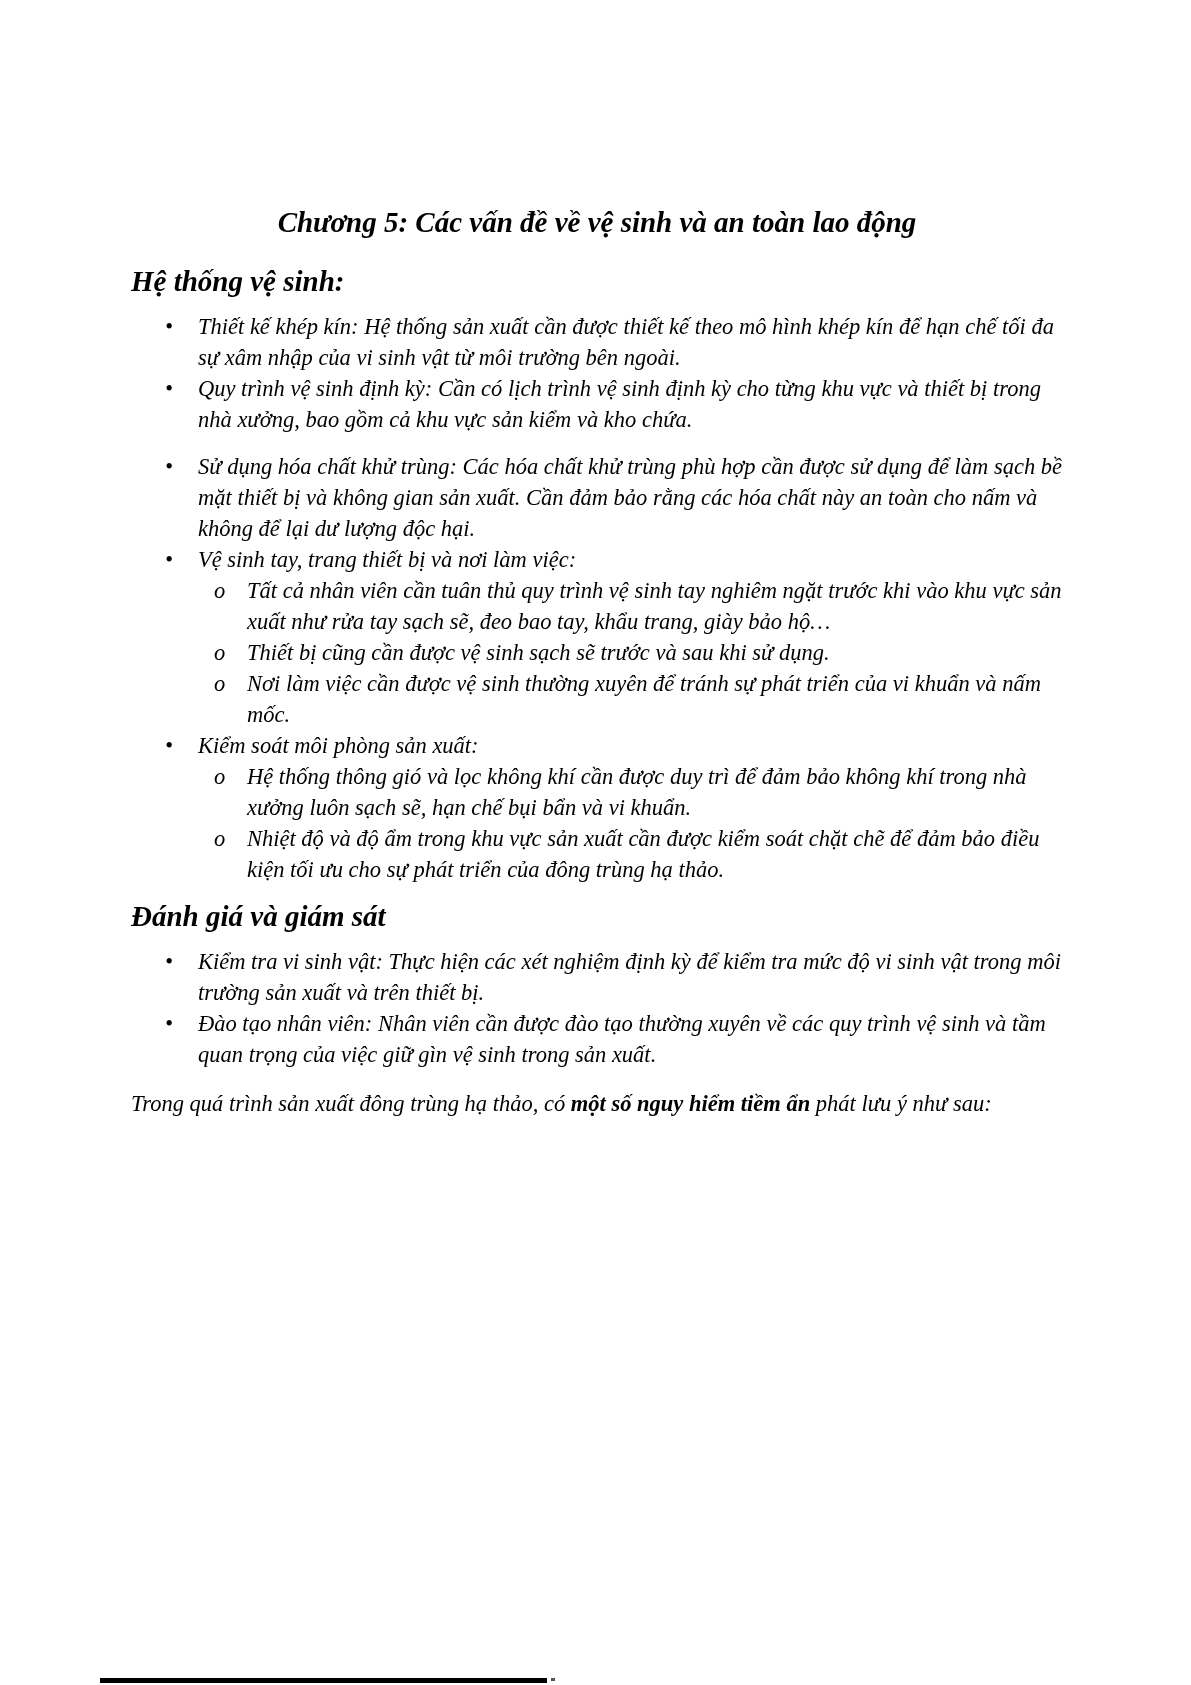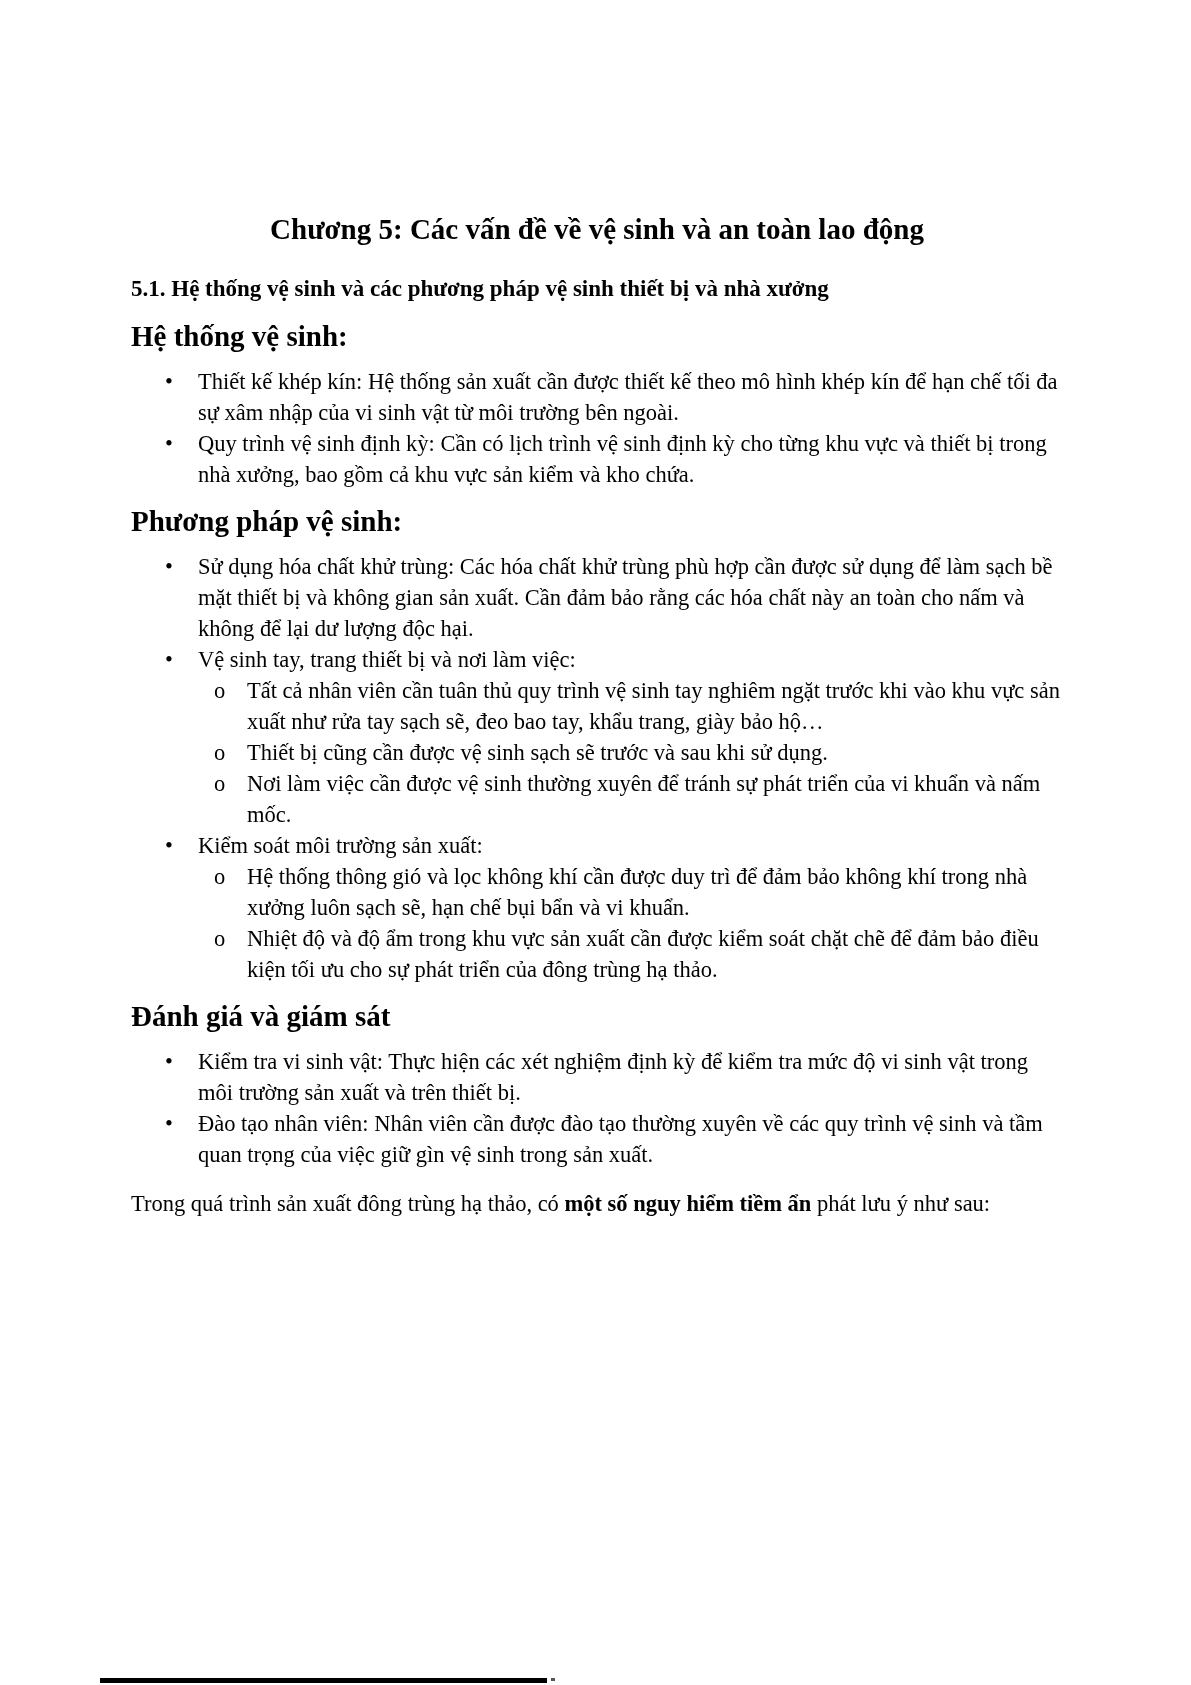"Chương 5: Các vấn đề" .content { font-style: none -> italic; top: 211px -> 204px }
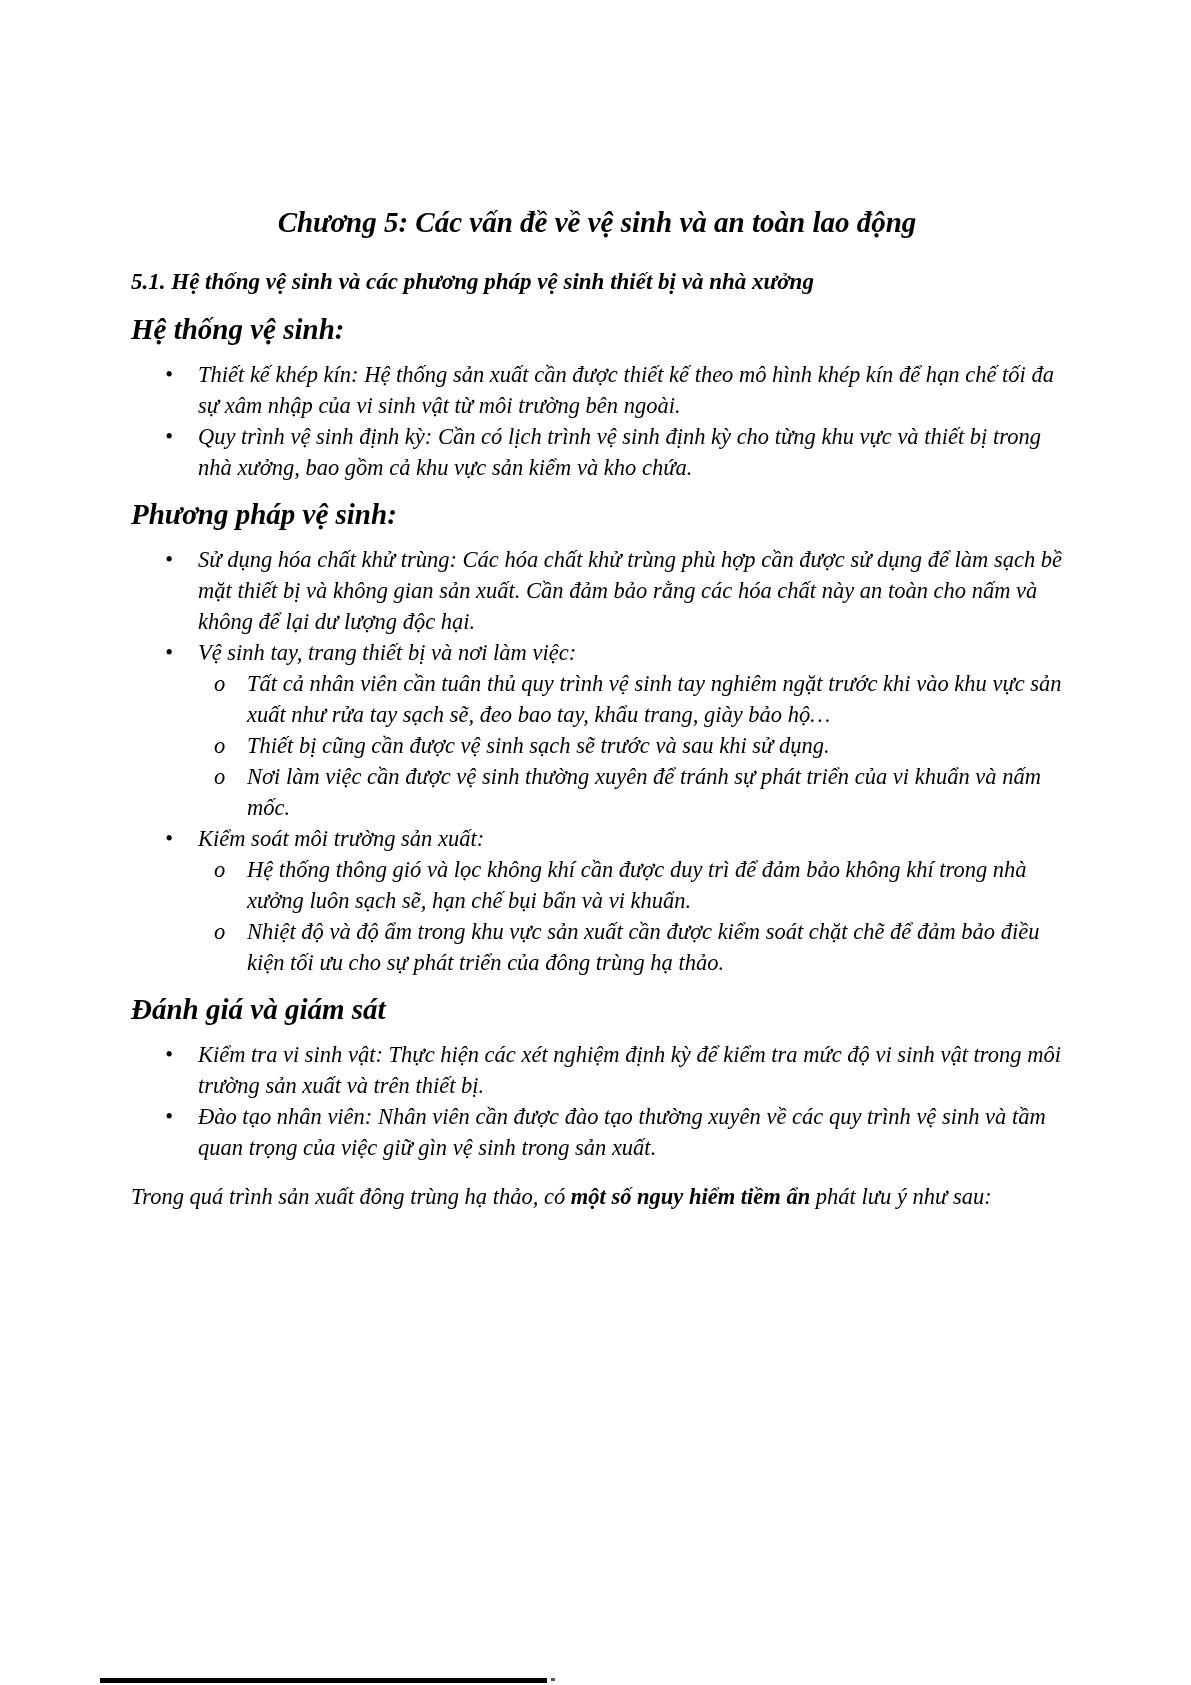"5.1. Hệ thống vệ sinh" div.h2 { html: <div>5.1. Hệ thống vệ sinh và các phương pháp vệ sinh thiết bị và nhà xưởng</div> -> none }
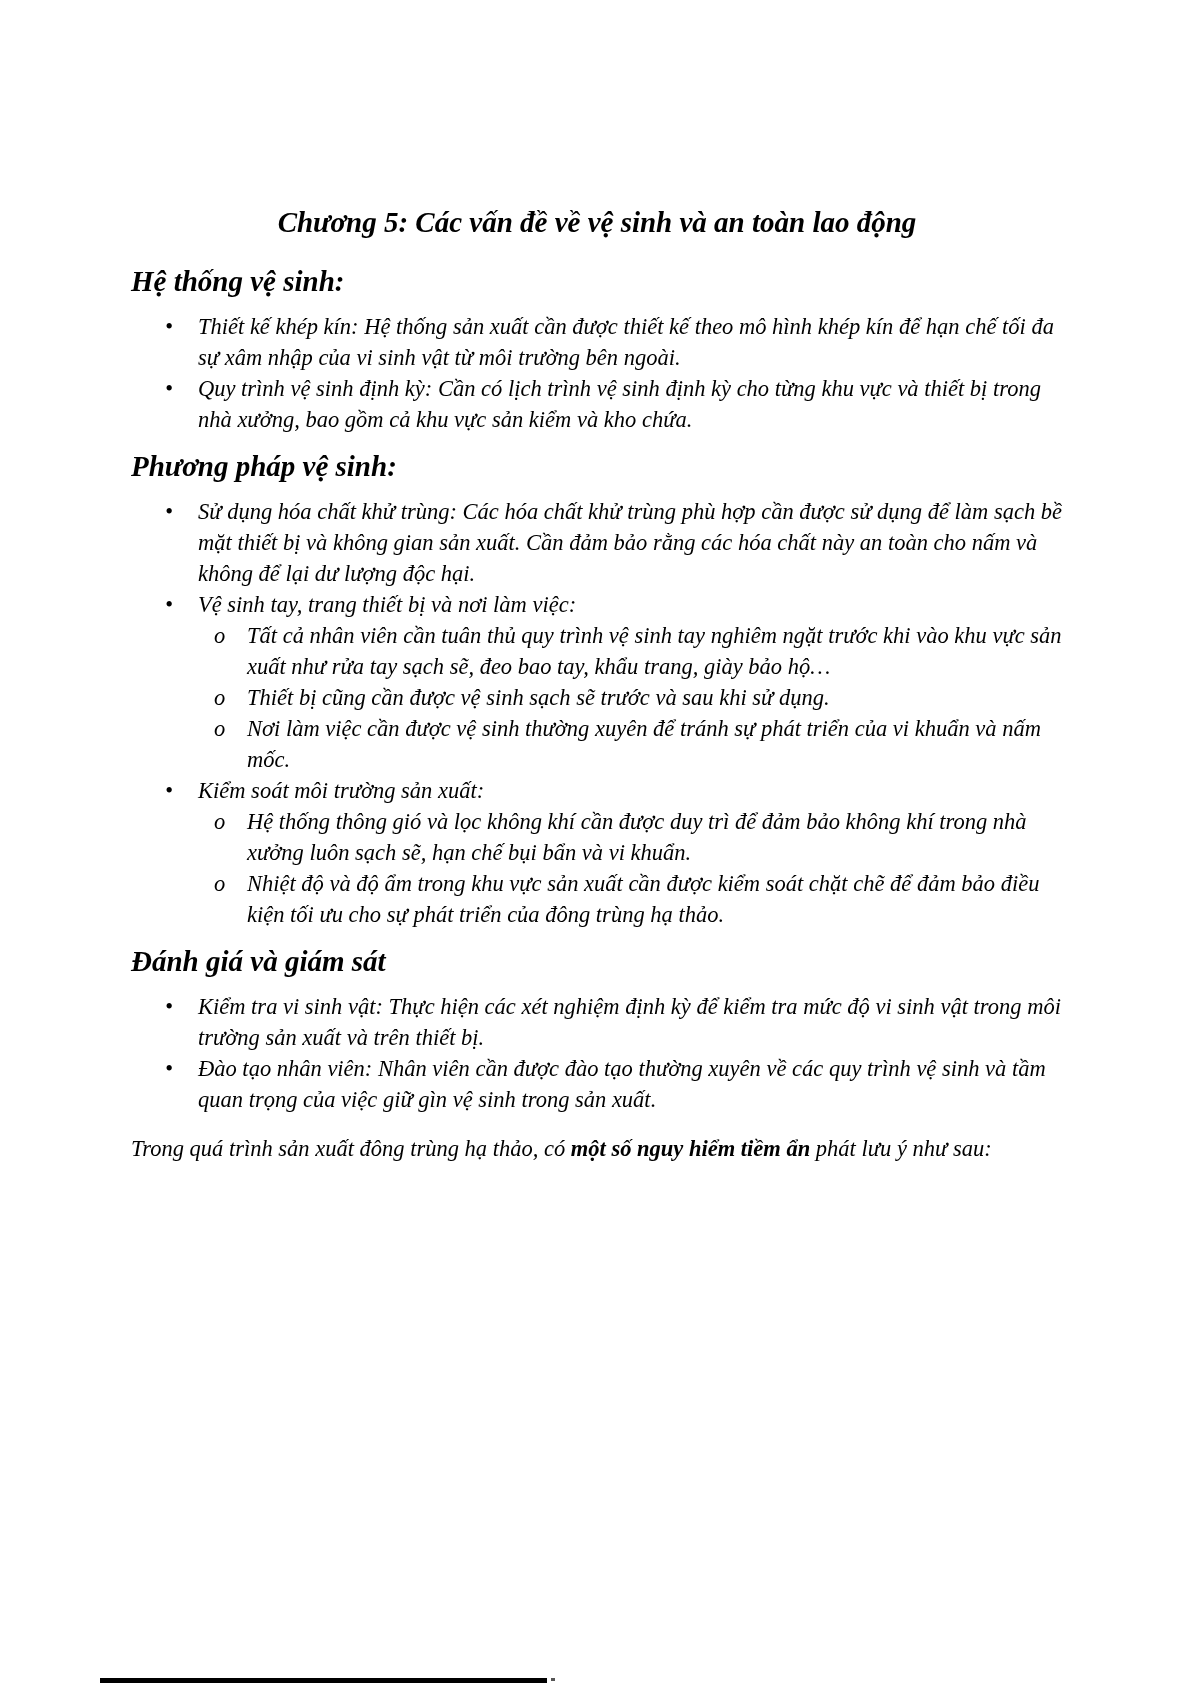"Phương pháp vệ sinh:" div.h3 { html: <div>Phương pháp vệ sinh:</div> -> none }
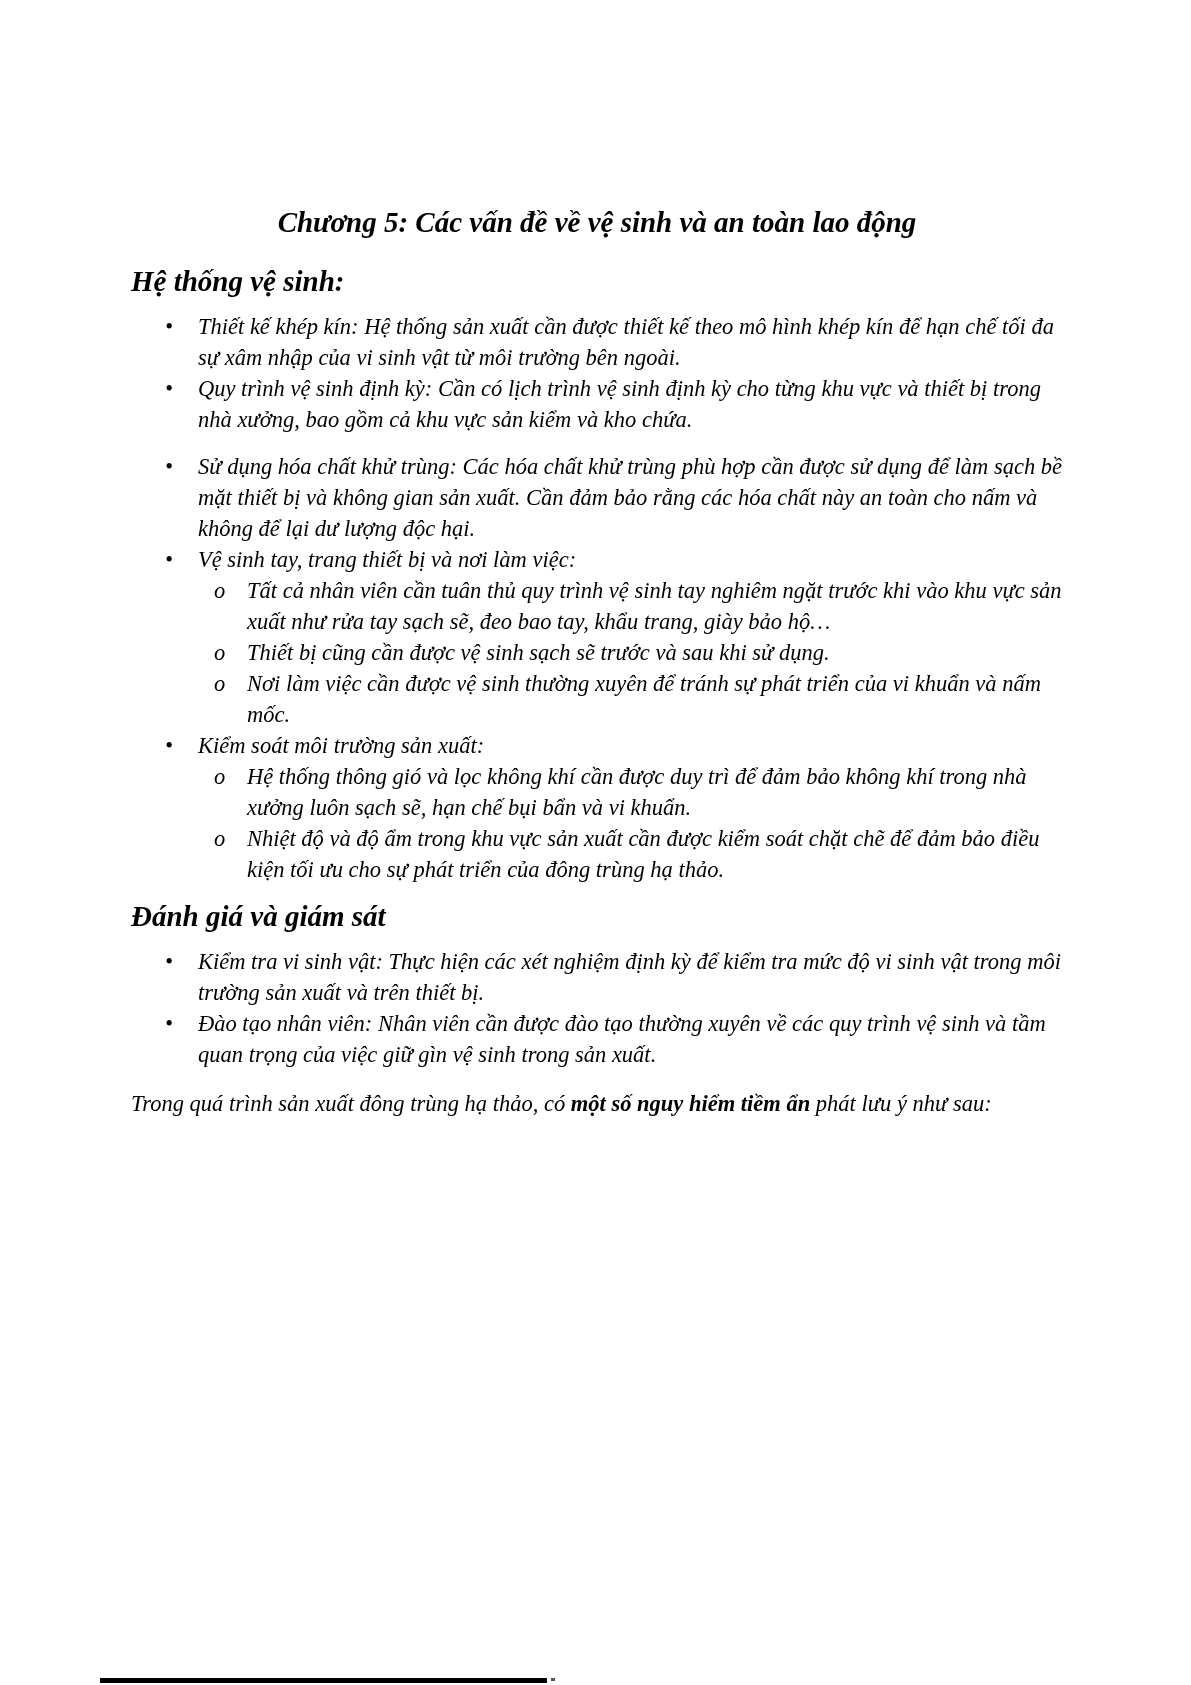"Kiểm soát môi trường sản" span.li-text { text: trường -> phòng }
